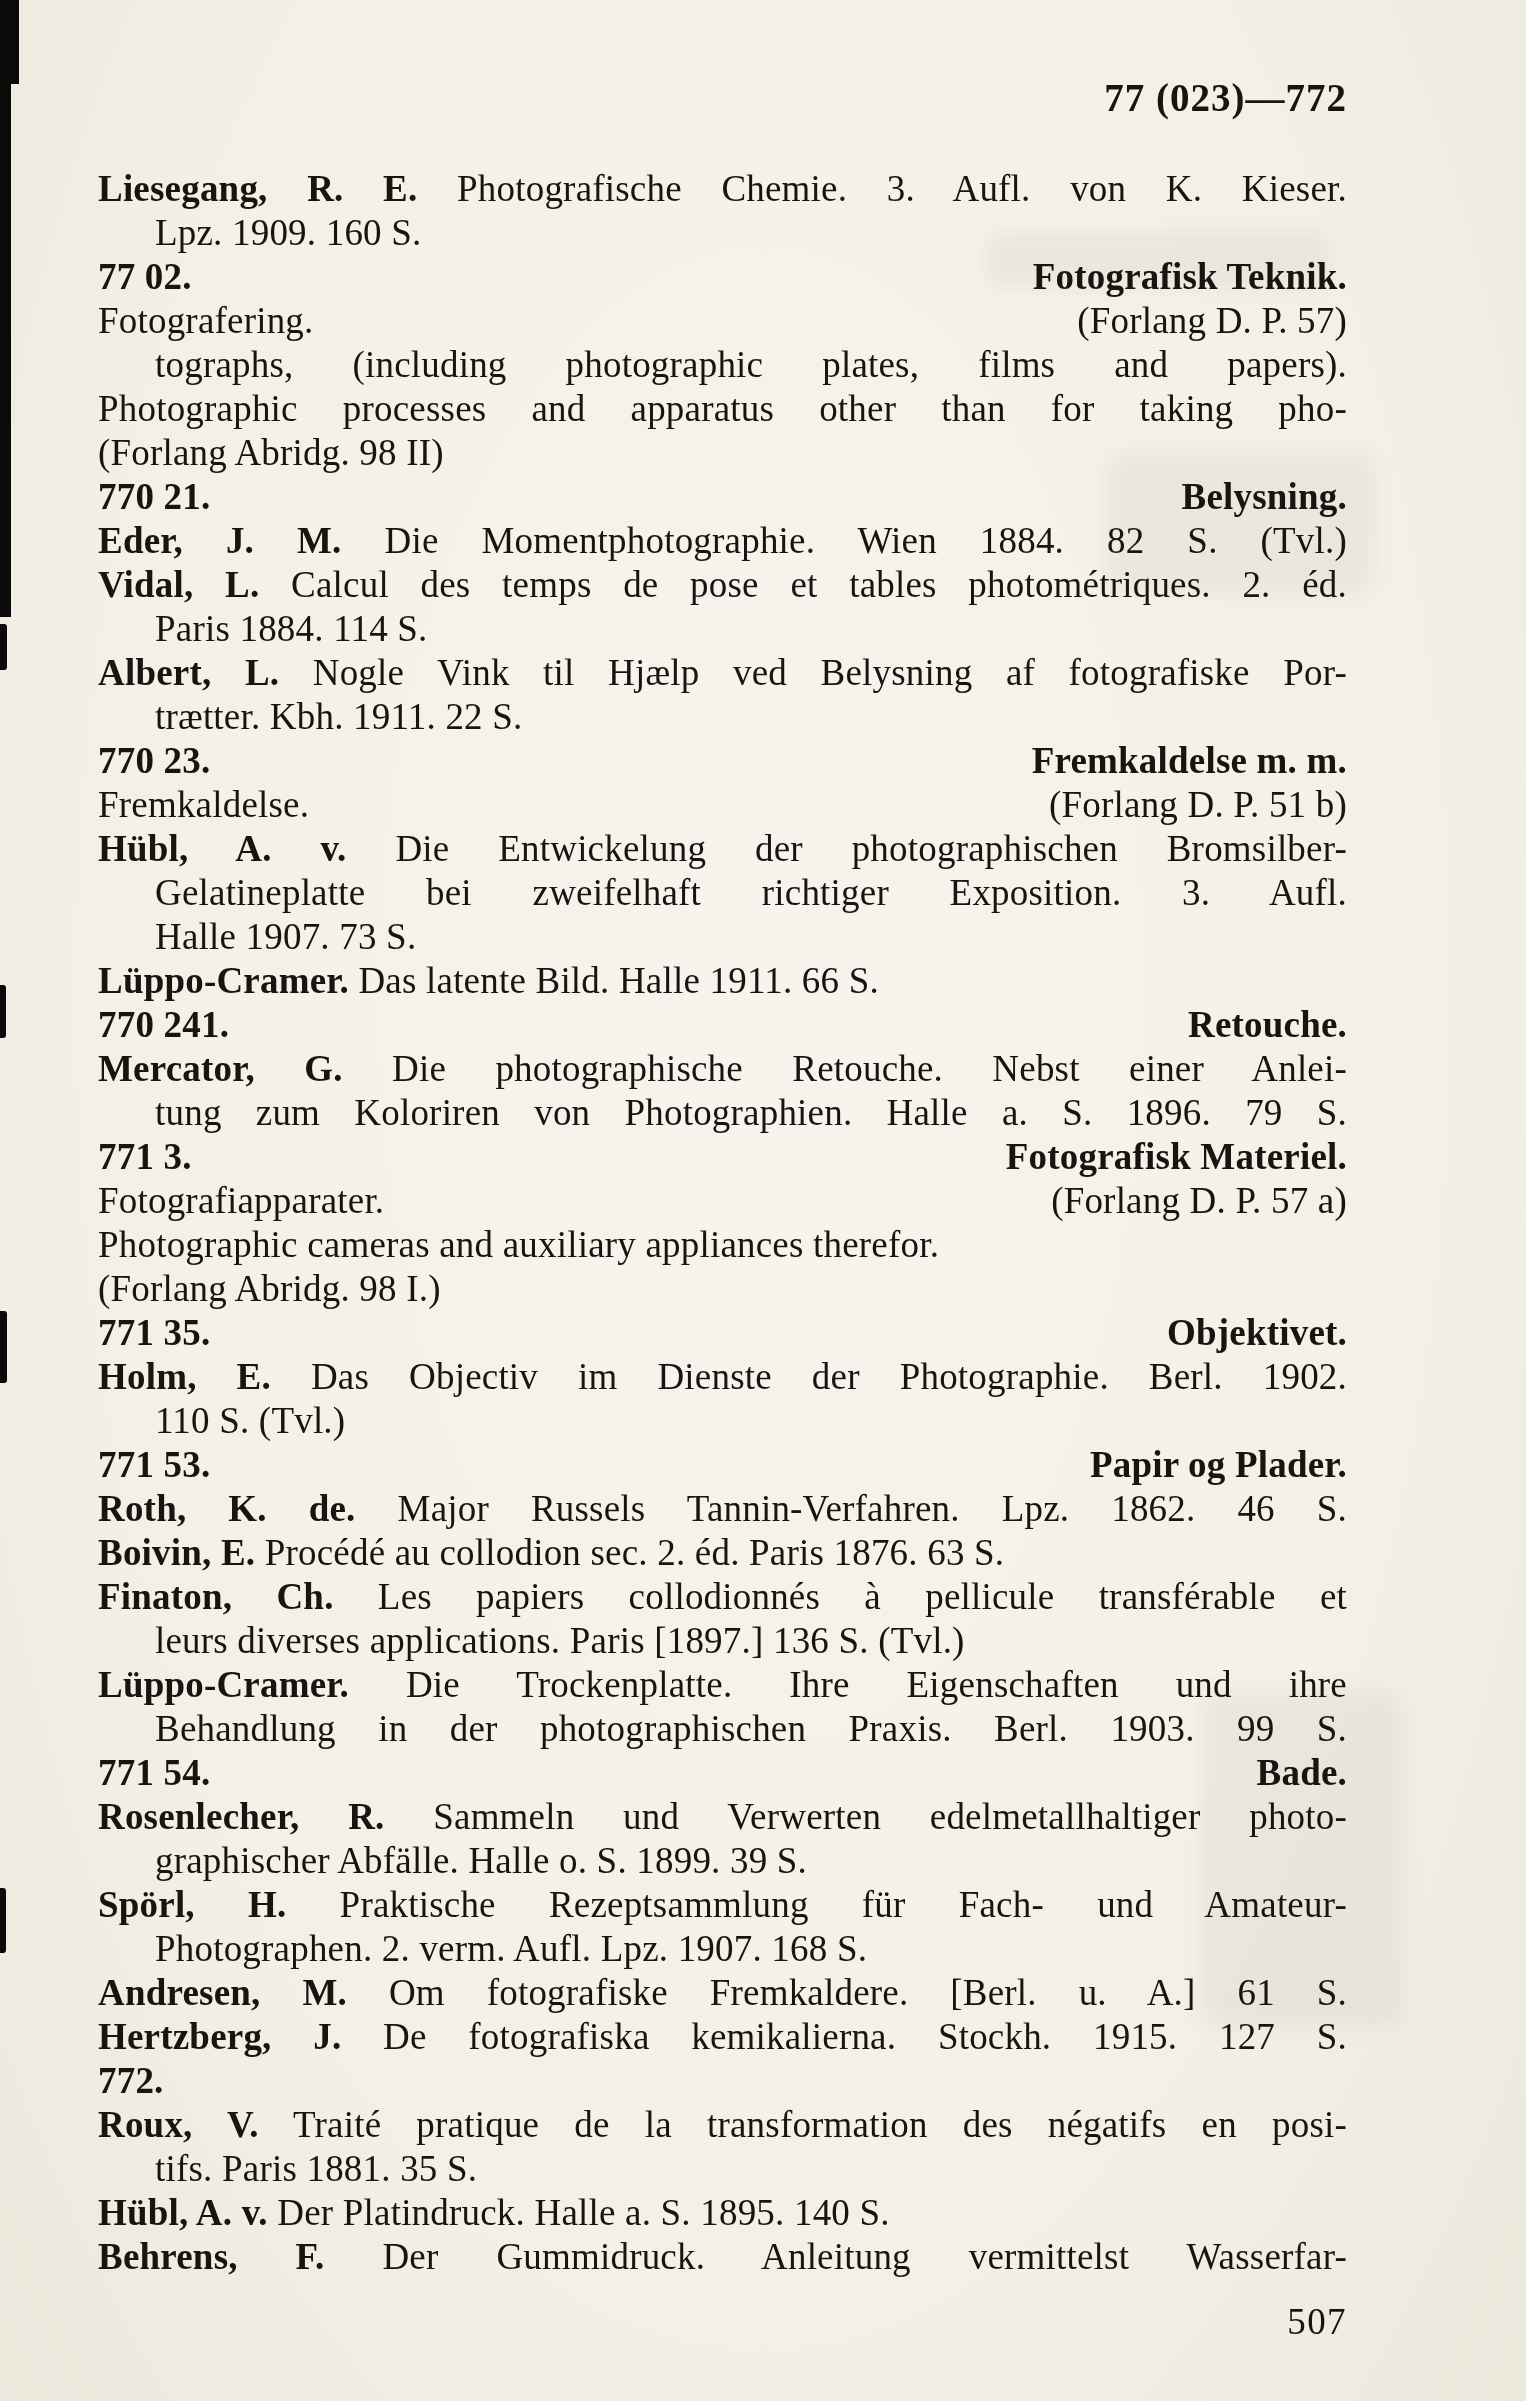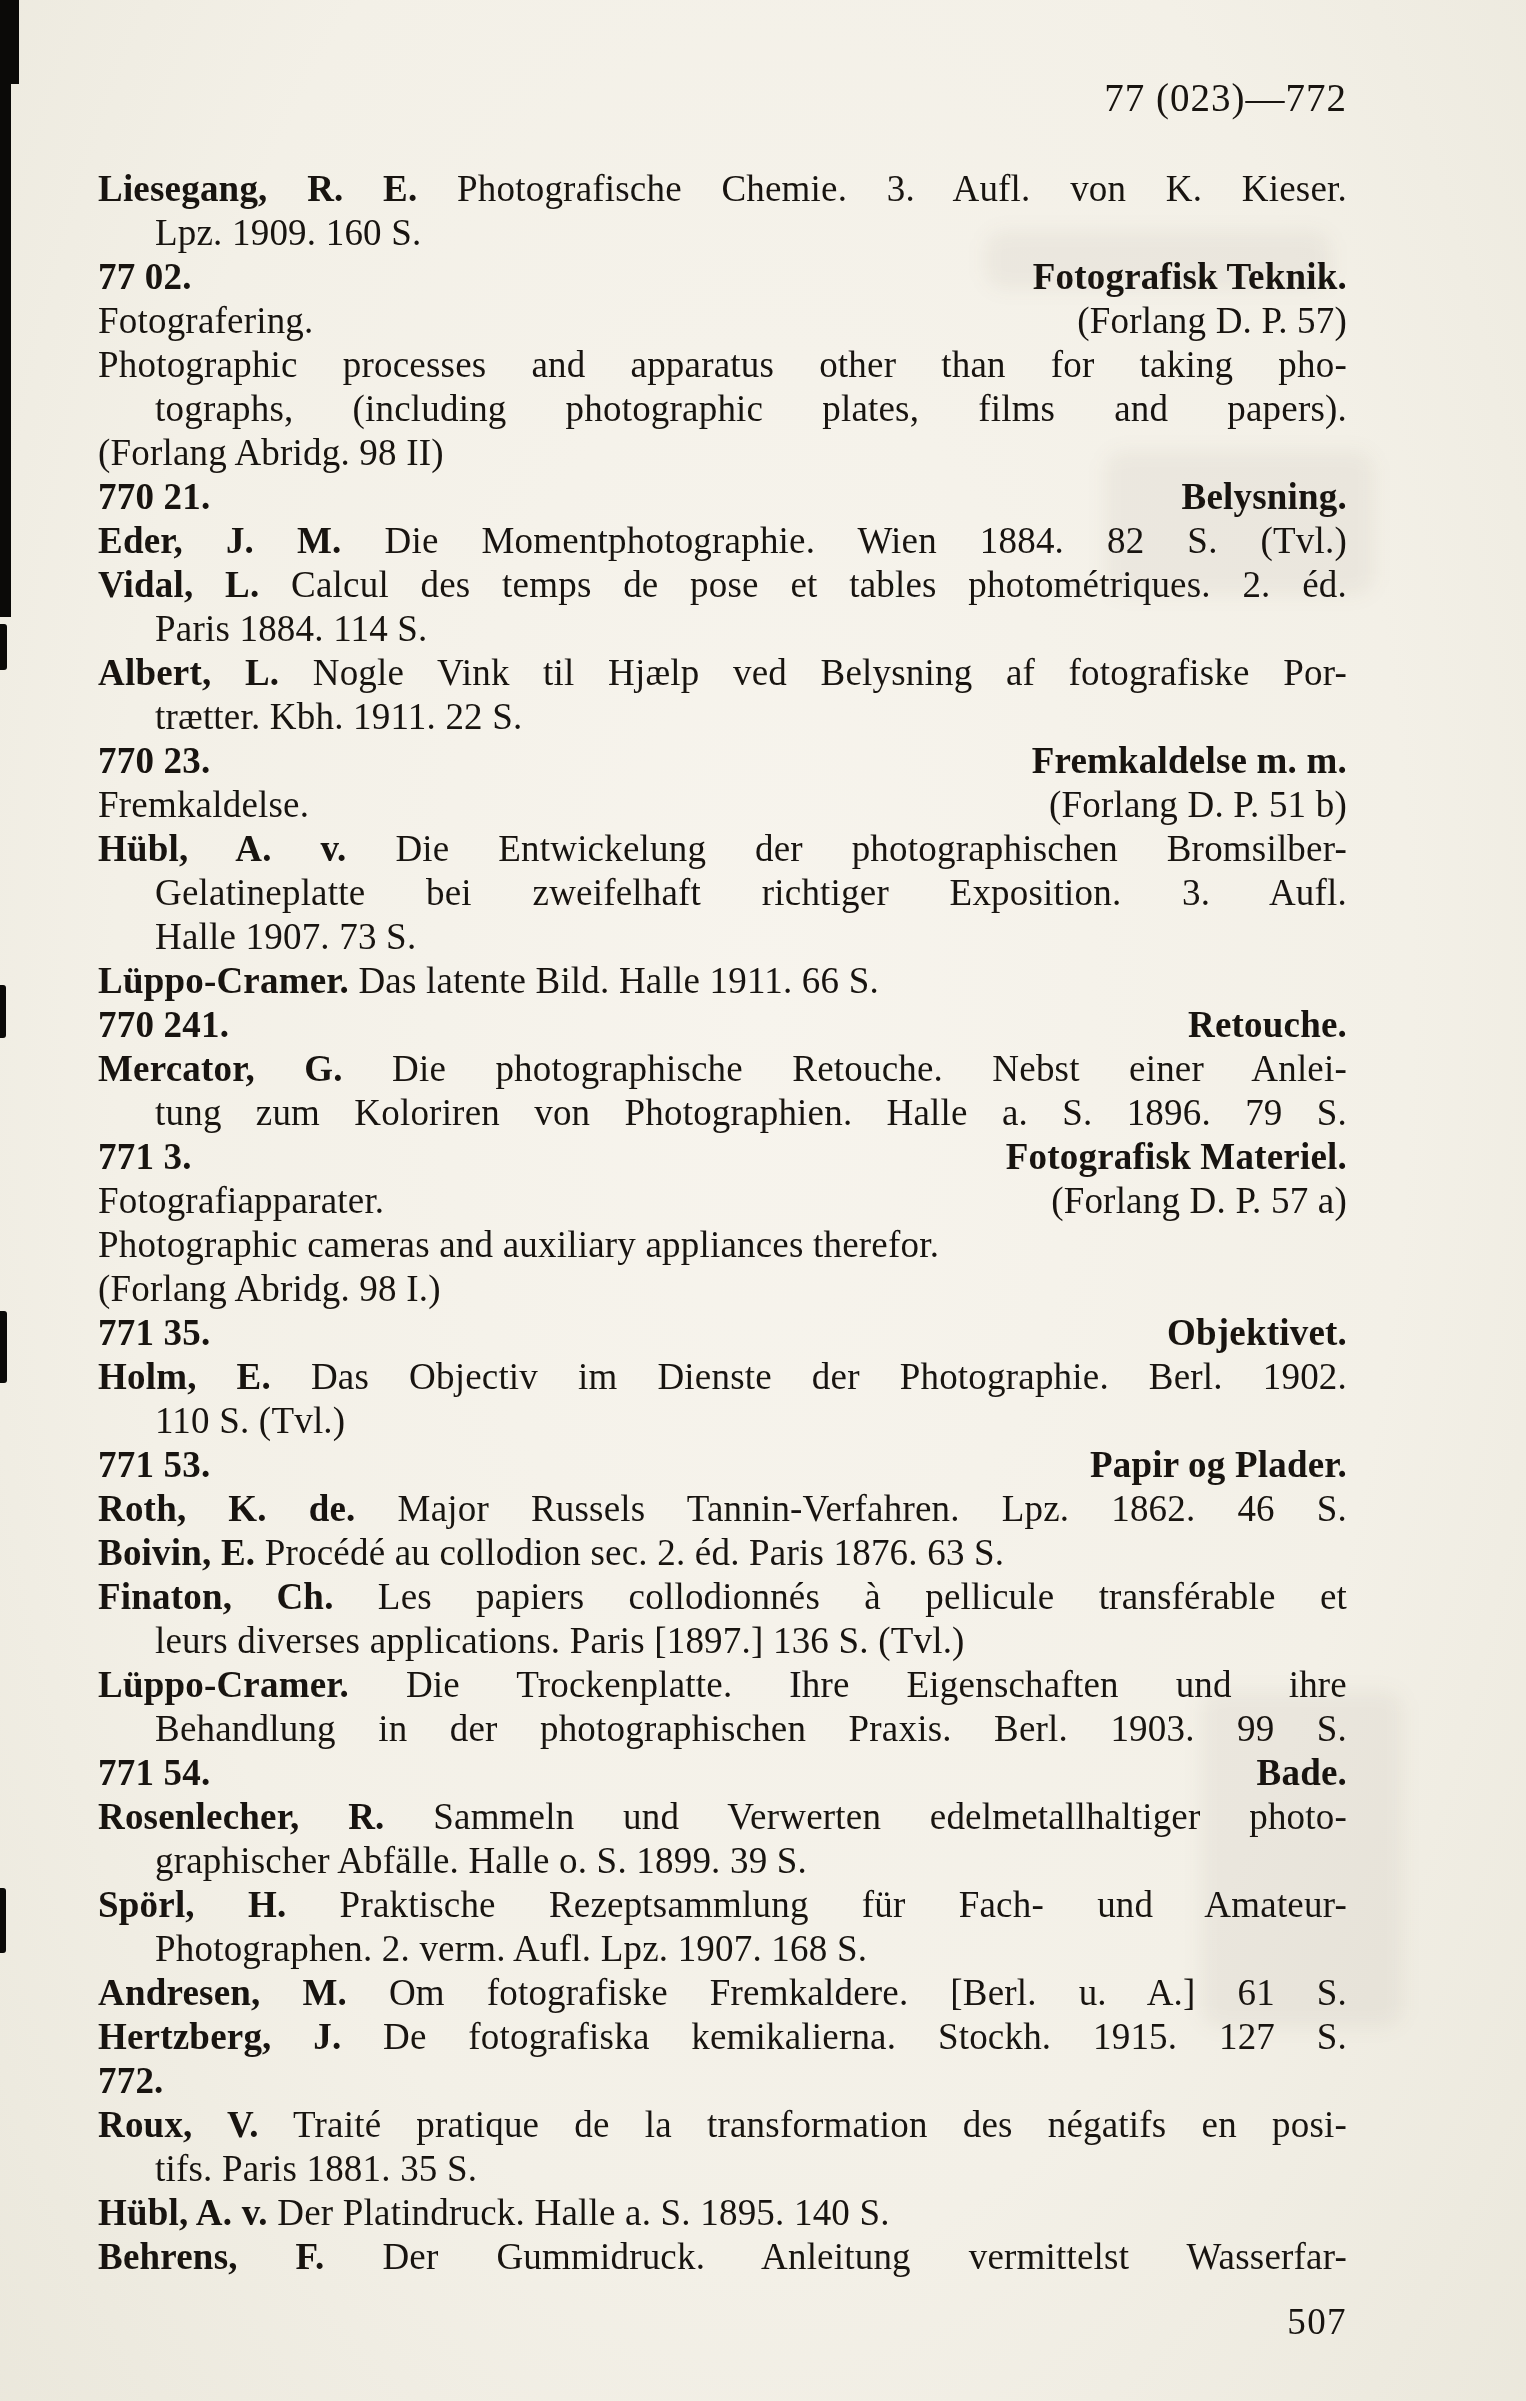"77 (023)—772" .header-number { font-weight: 400 -> 700 }
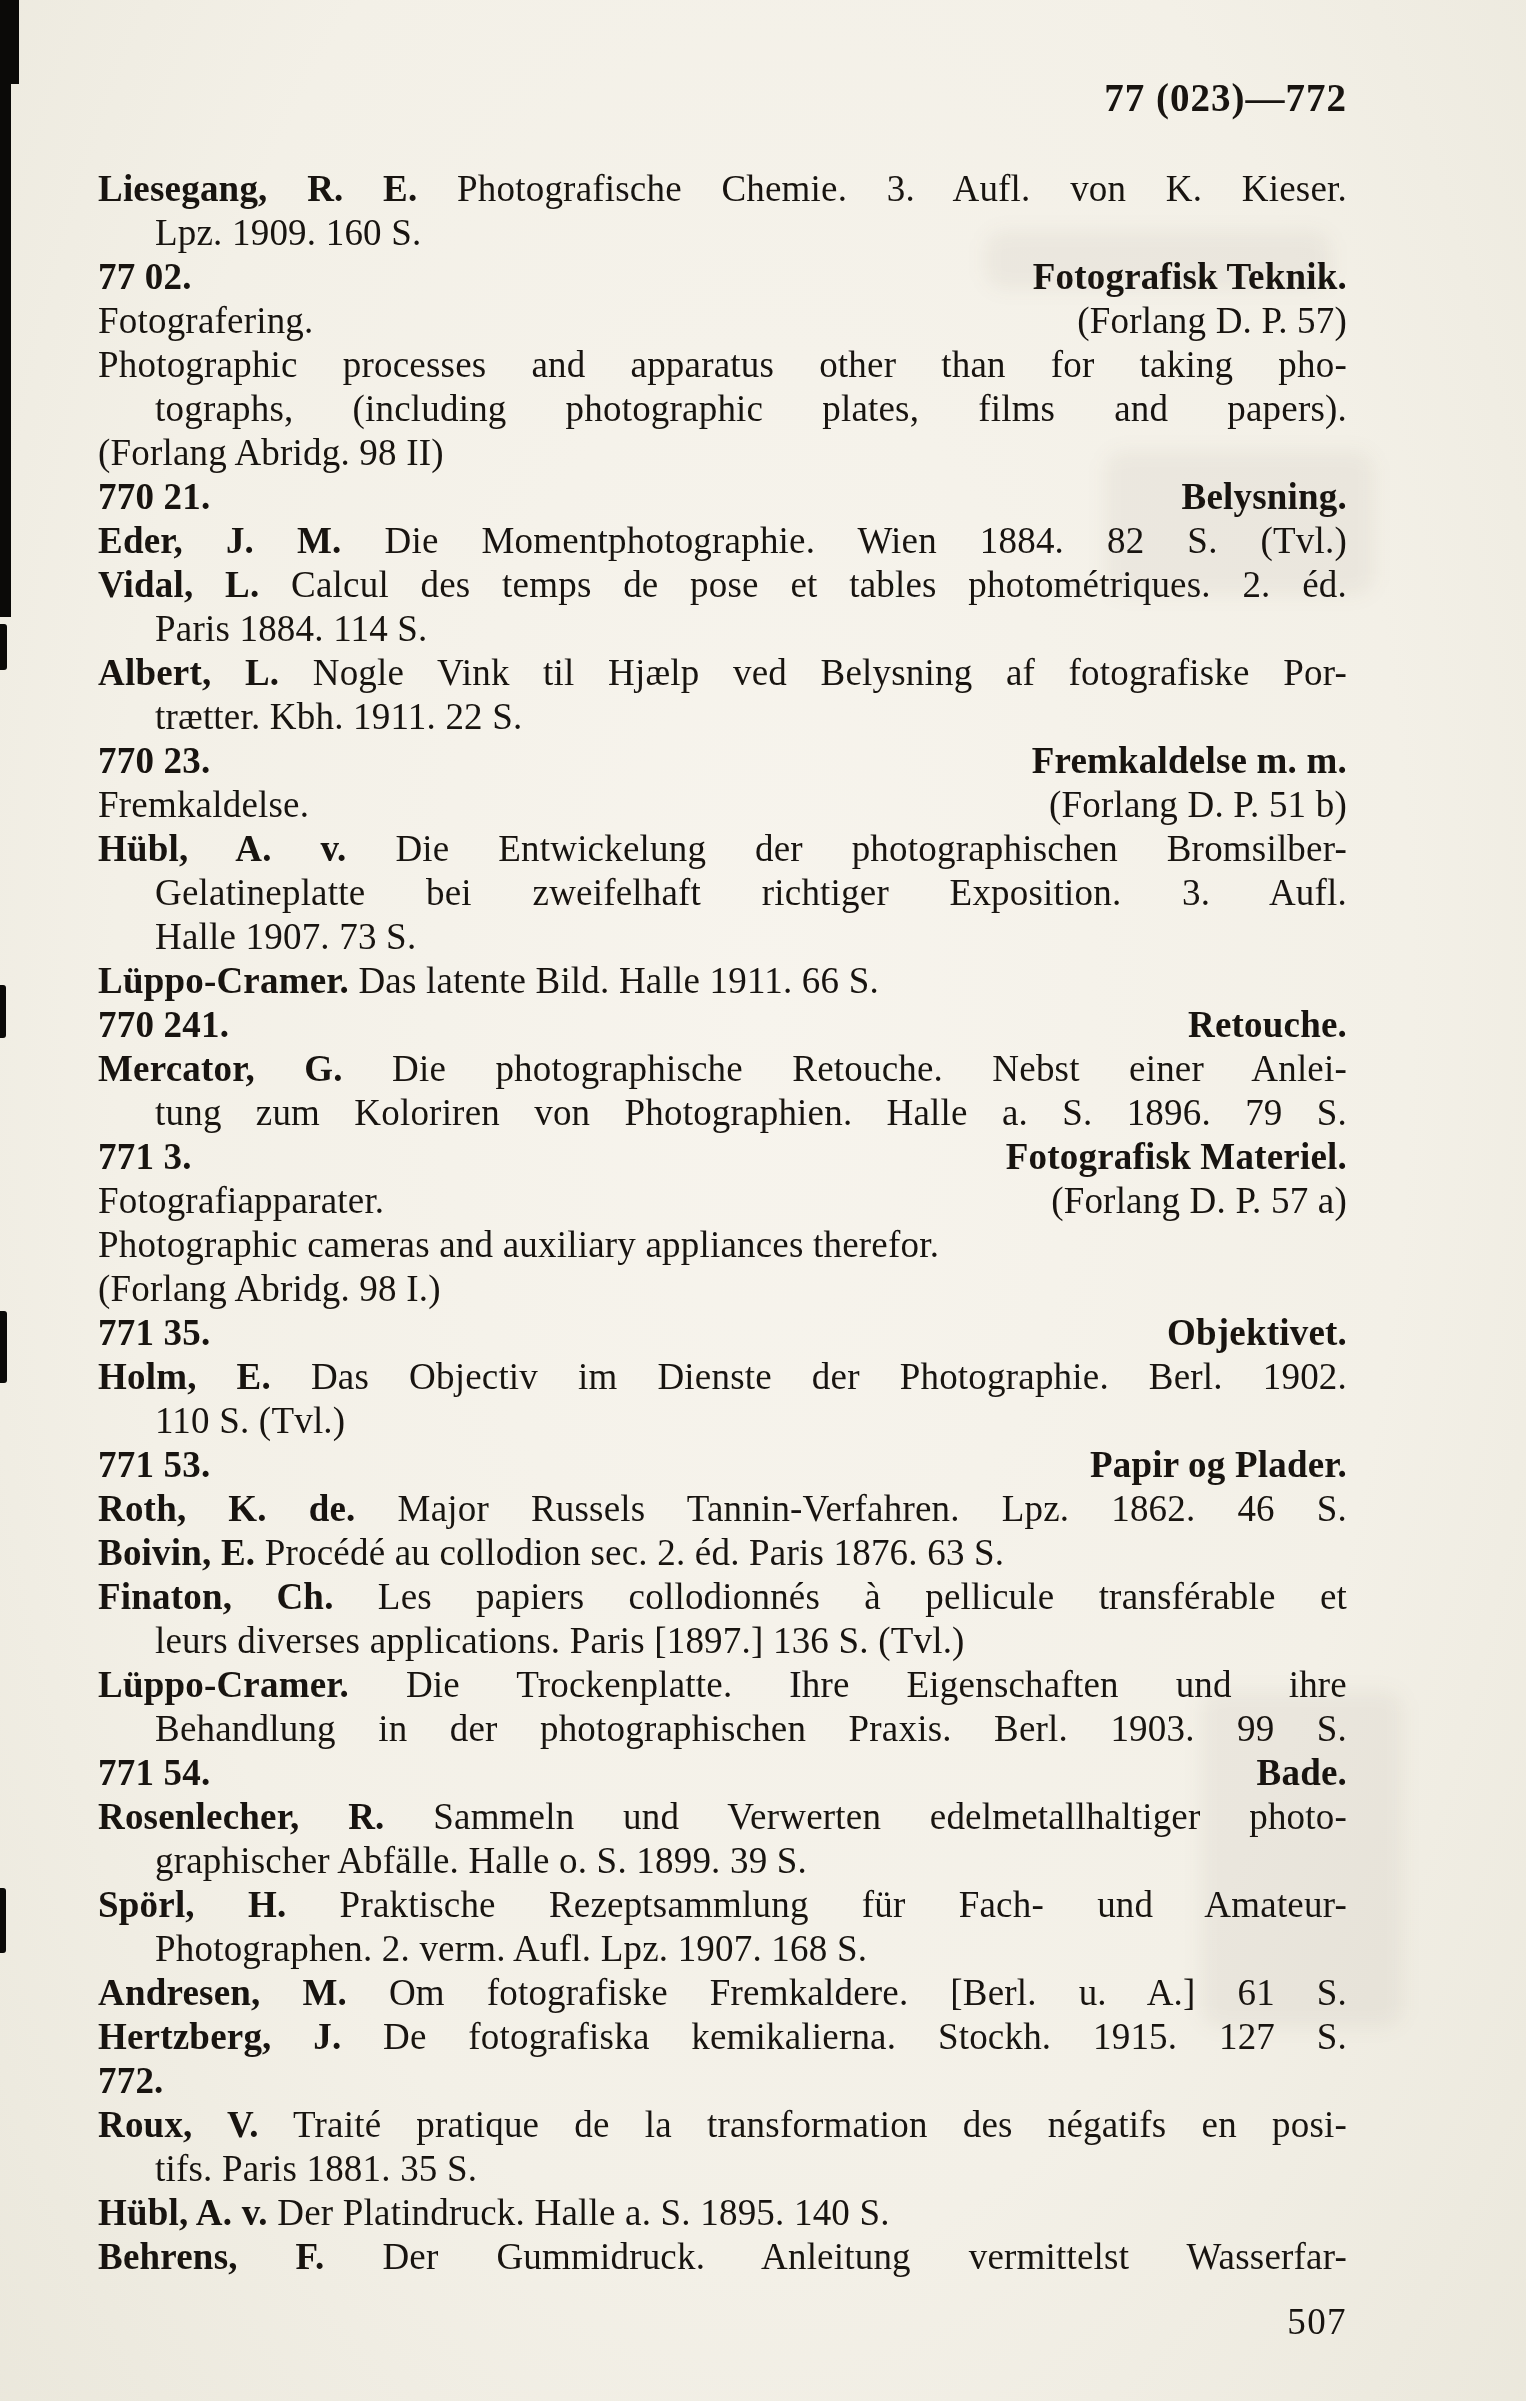"Photographic processes and apparatus" div.line { order: before "tographs, (including photographic" -> after "tographs, (including photographic" }
